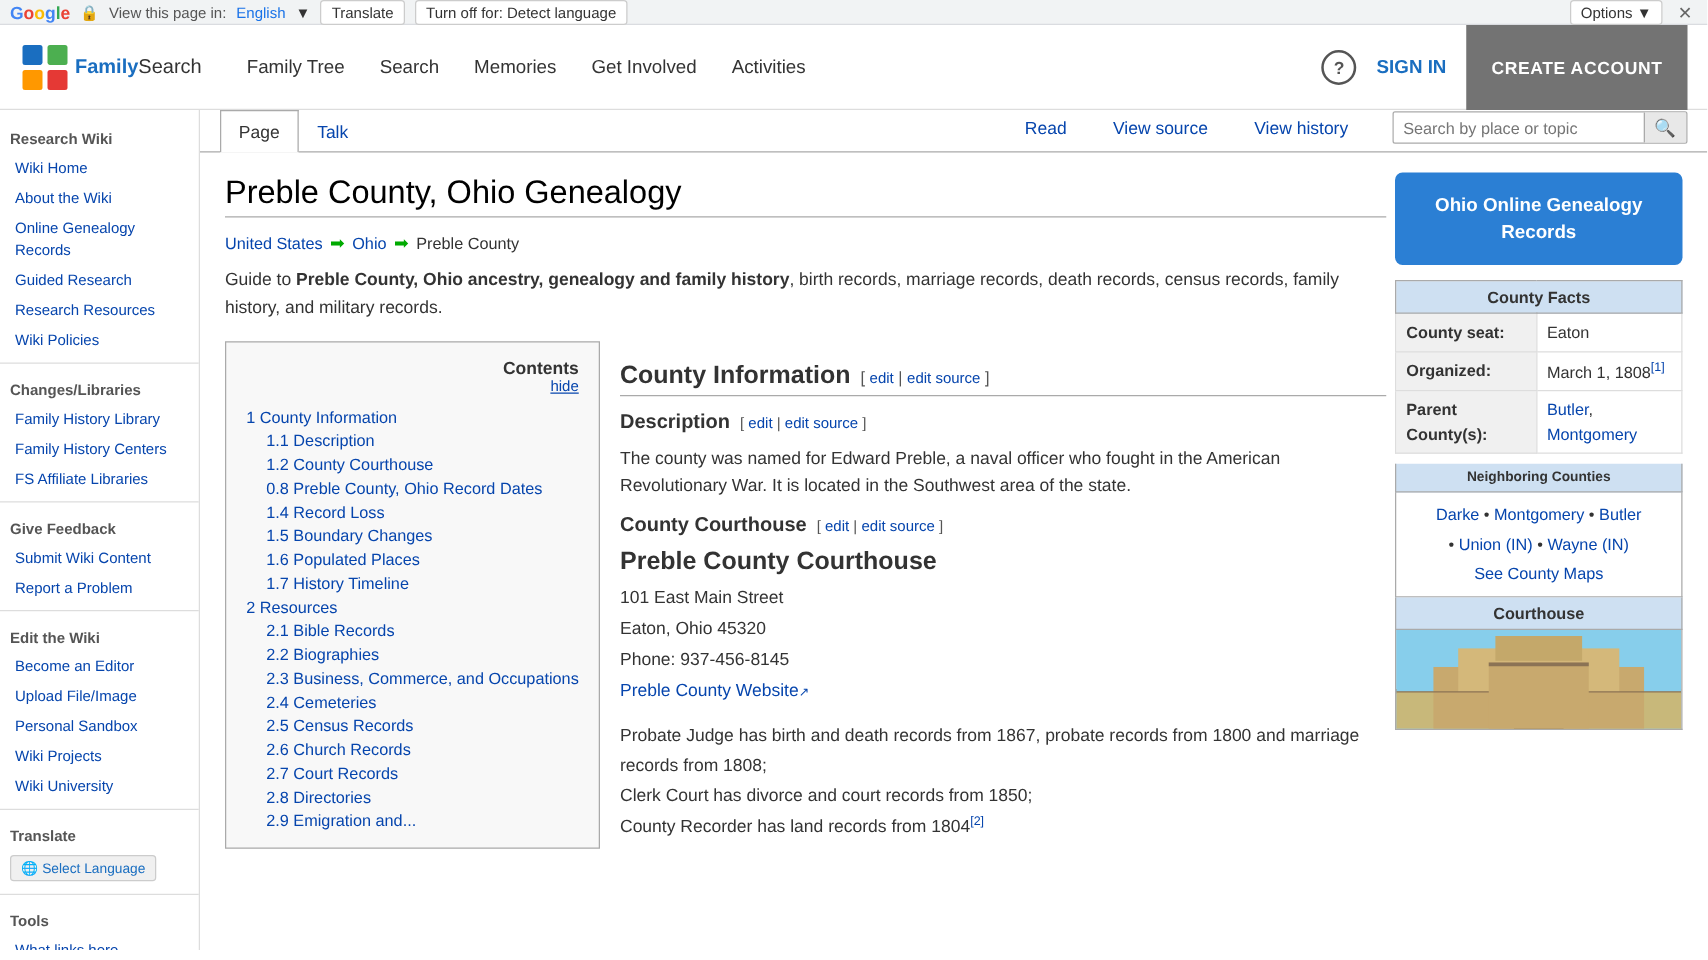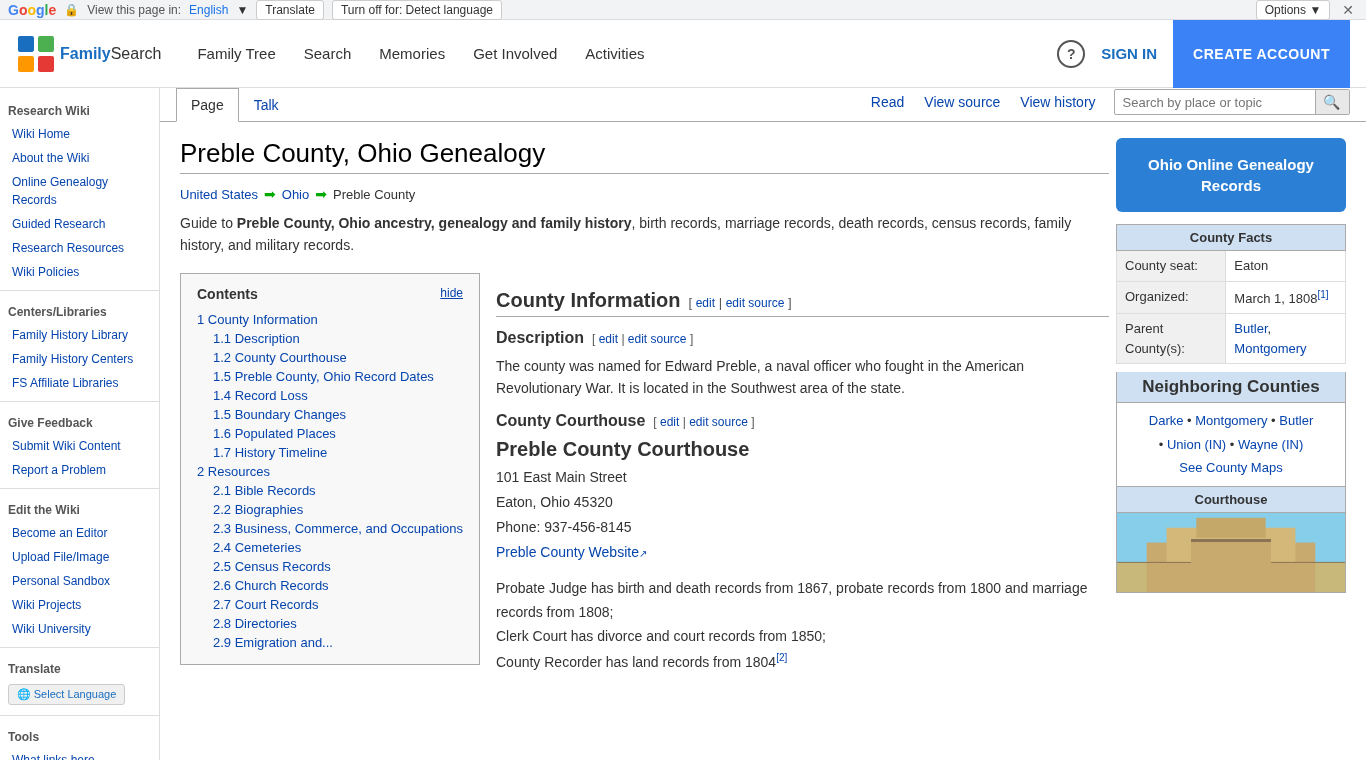"CREATE ACCOUNT" .create-account-btn { background: #3b82f6 -> #737373 }
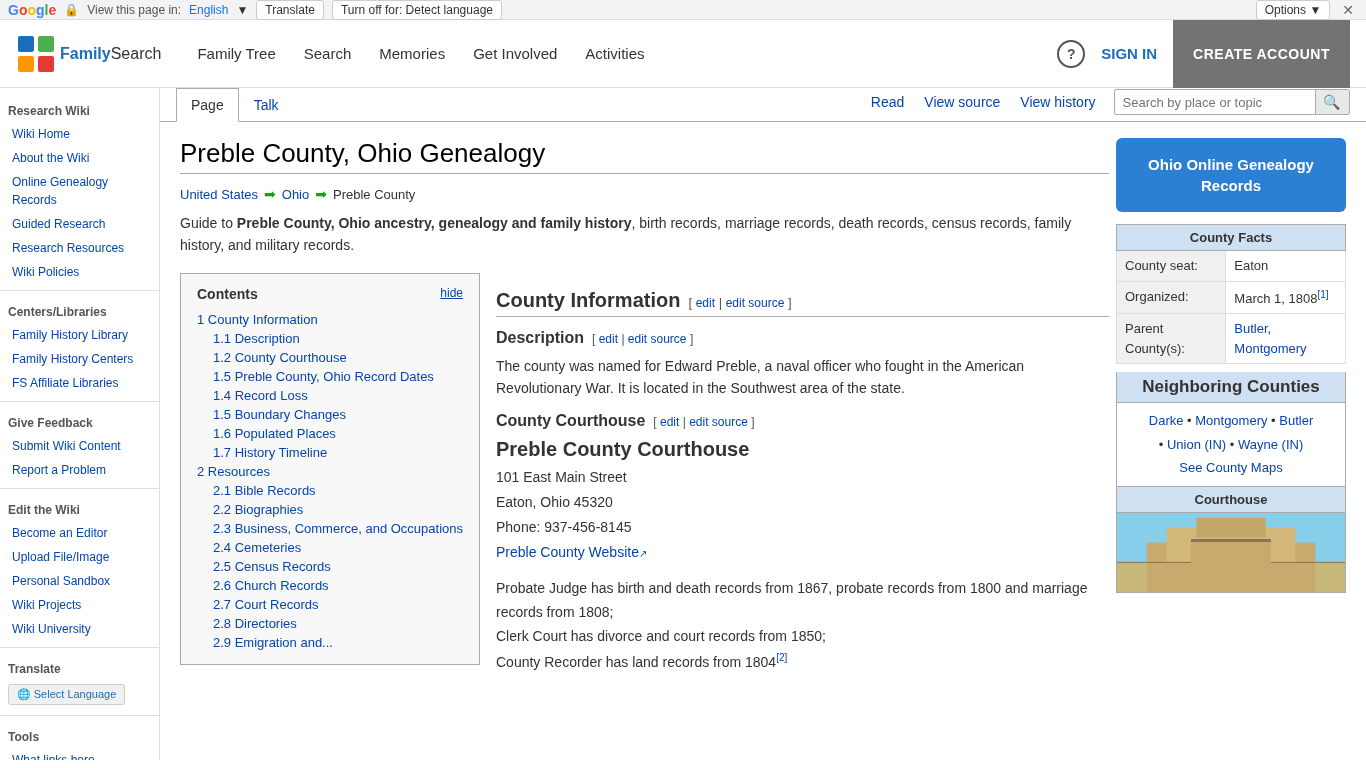"Read" .tabs-right { gap: 0 -> 17px }
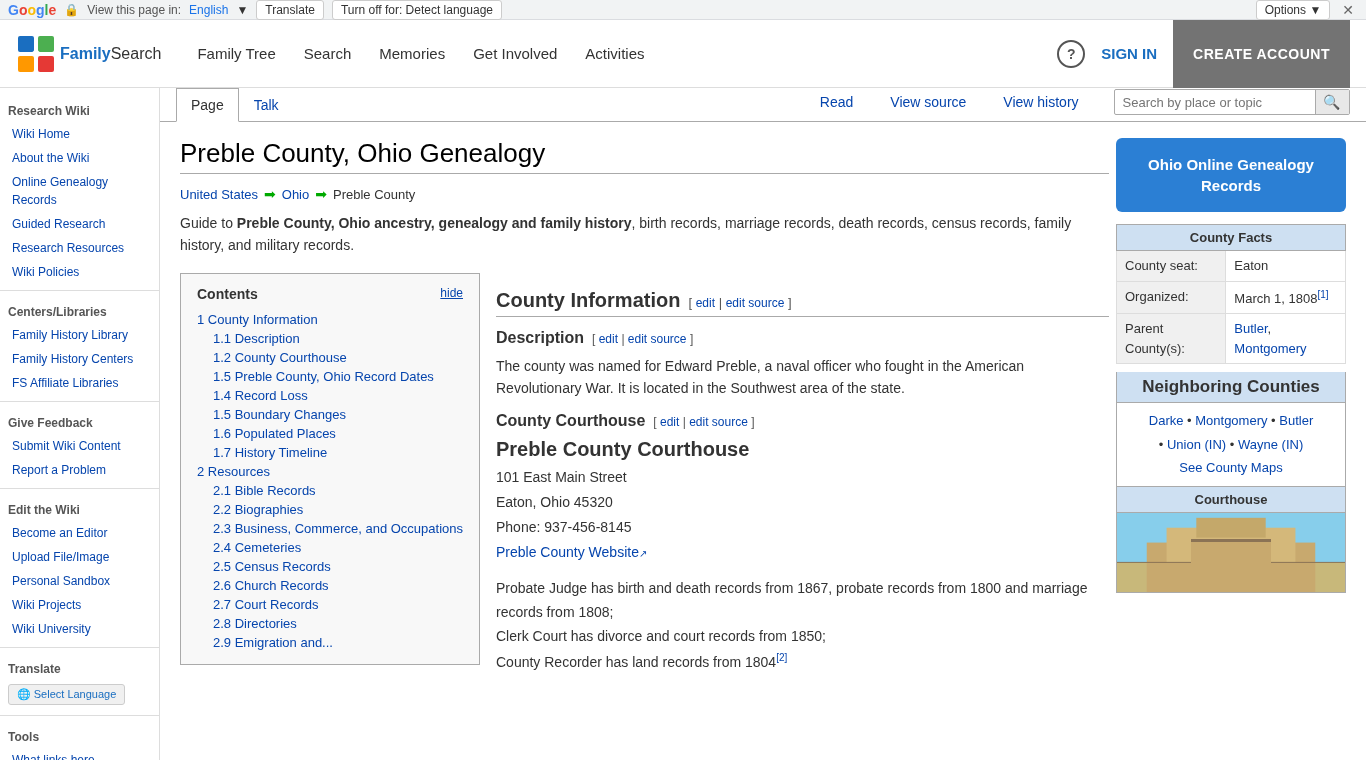"County seat:" .county-facts-table td:first-child { font-weight: normal -> bold }
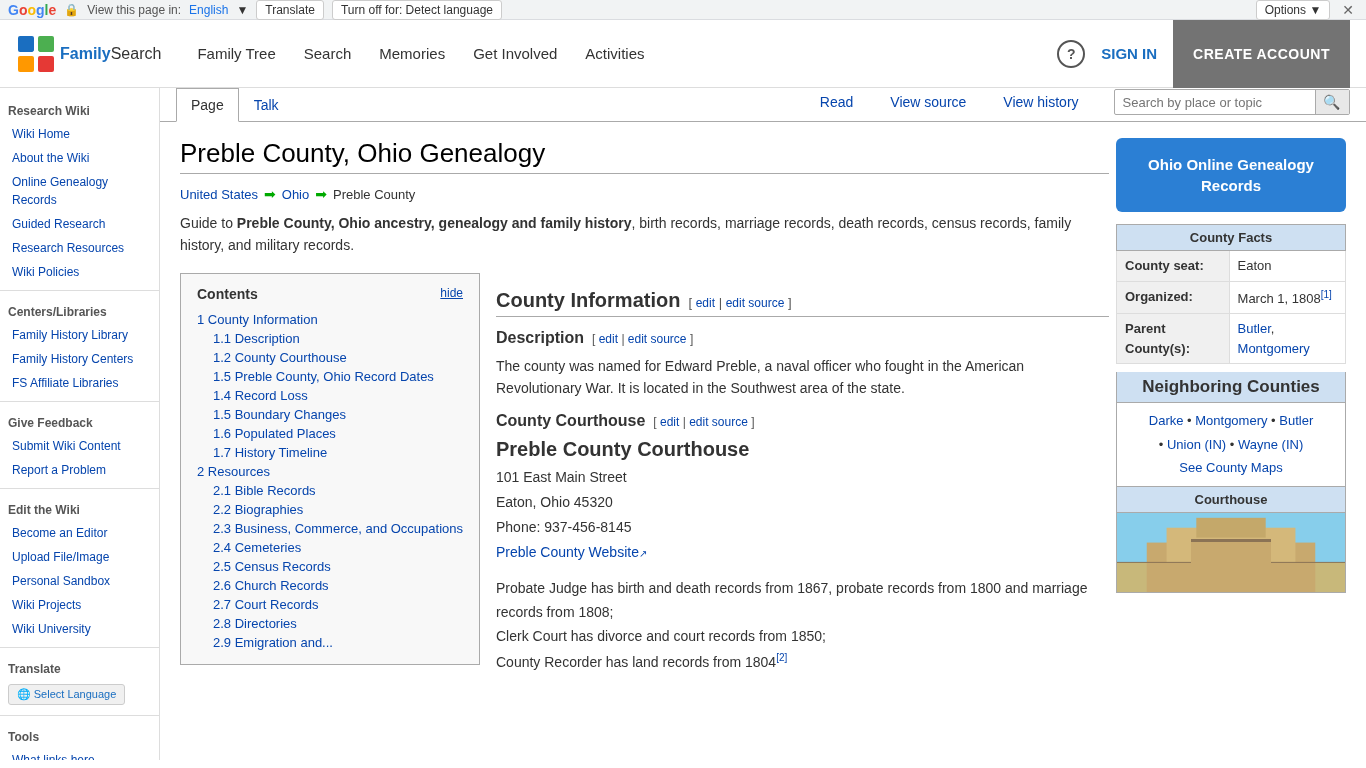"Contents" .toc-title { align-items: flex-start -> flex-end; flex-direction: none -> column }
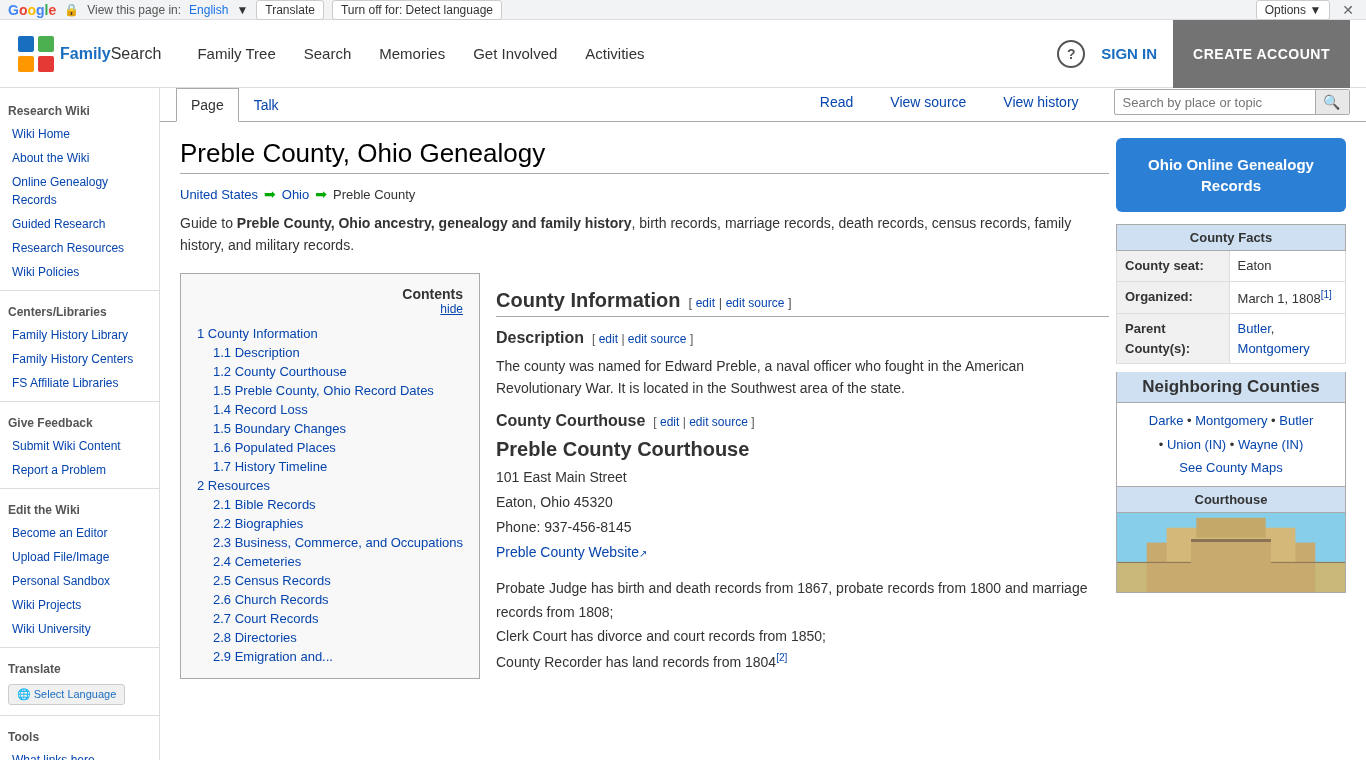"Centers/Libraries" div.sidebar-section-title { text: Centers/Libraries -> Changes/Libraries }
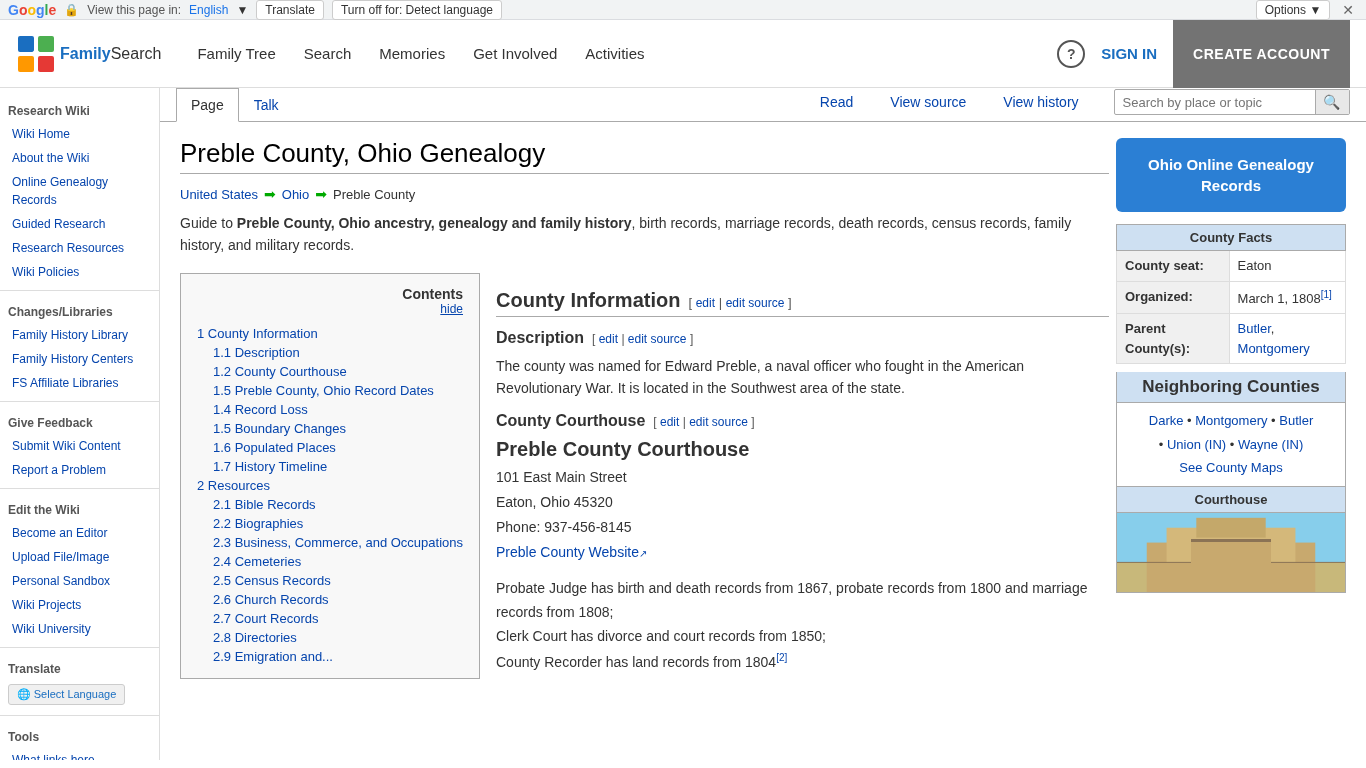"1.5 Preble County, Ohio Record" a { text: 1.5 -> 0.8 }
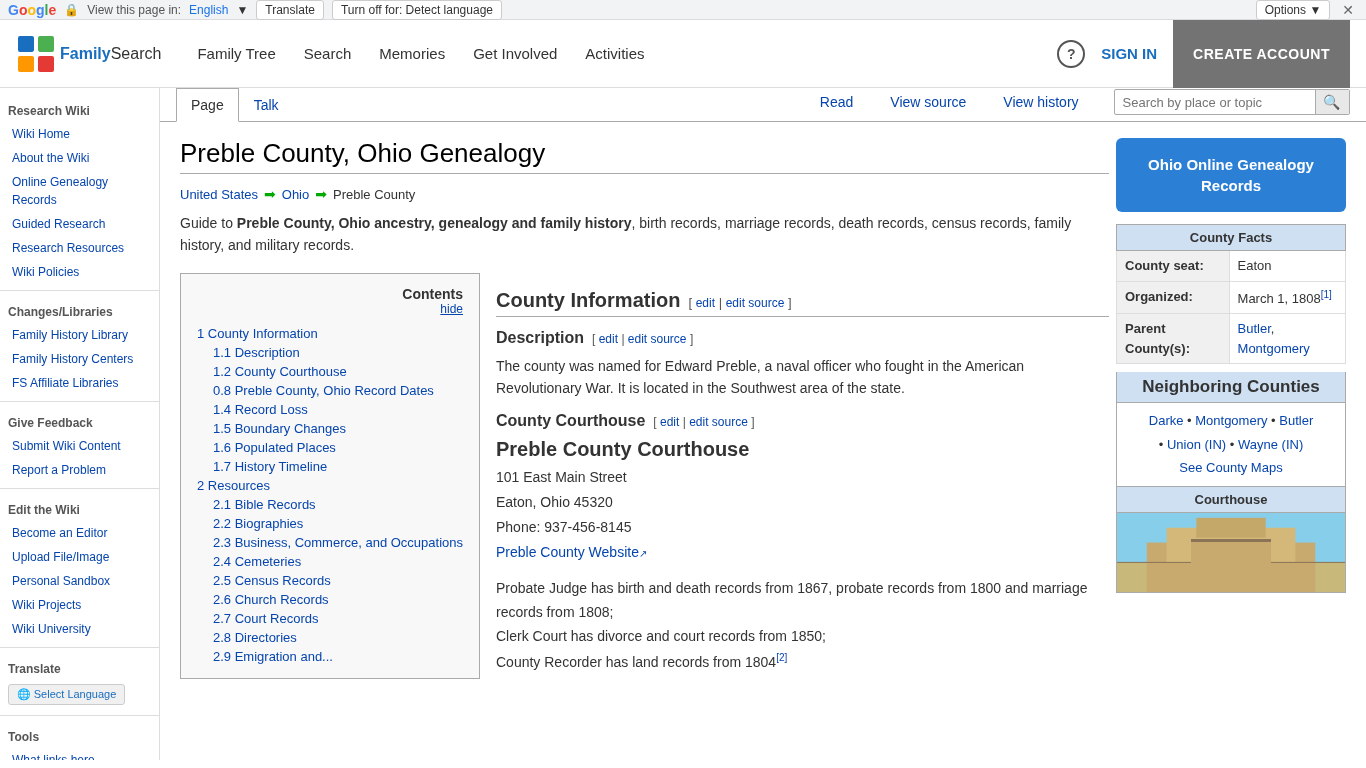"Neighboring Counties" .neighboring-header { font-size: 17px -> 11px }
